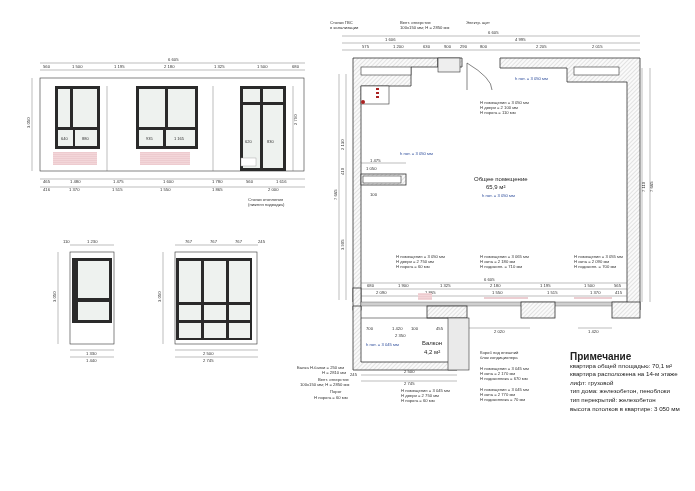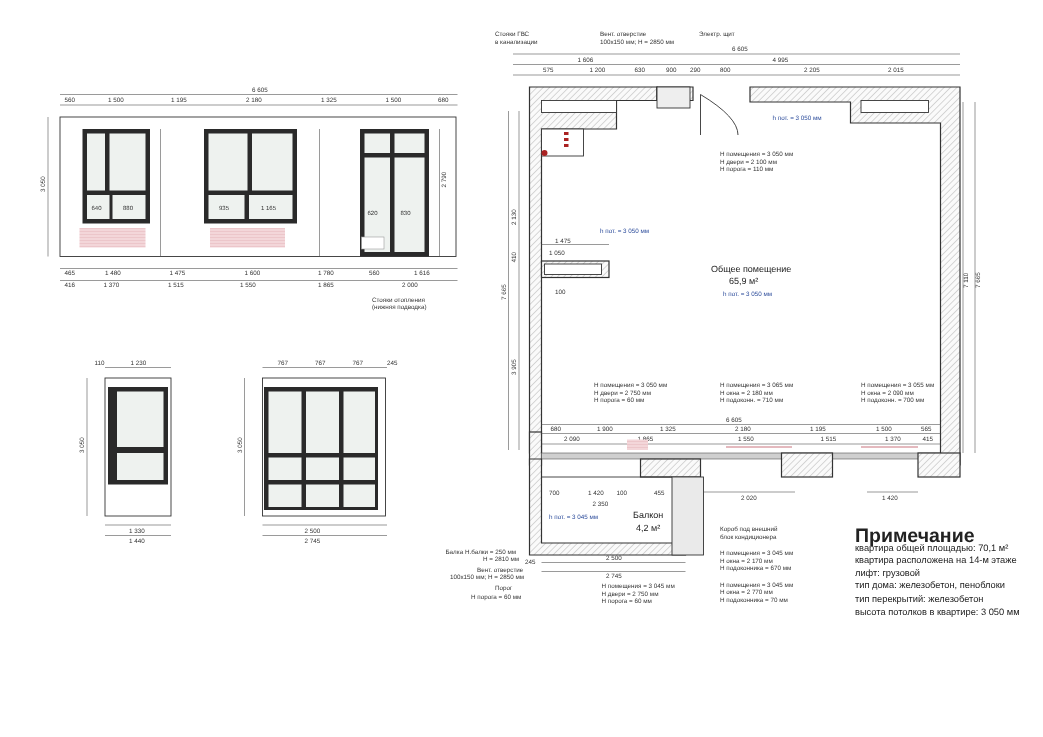"Примечание" .note .ttl { font-size: 13px -> 10px }
